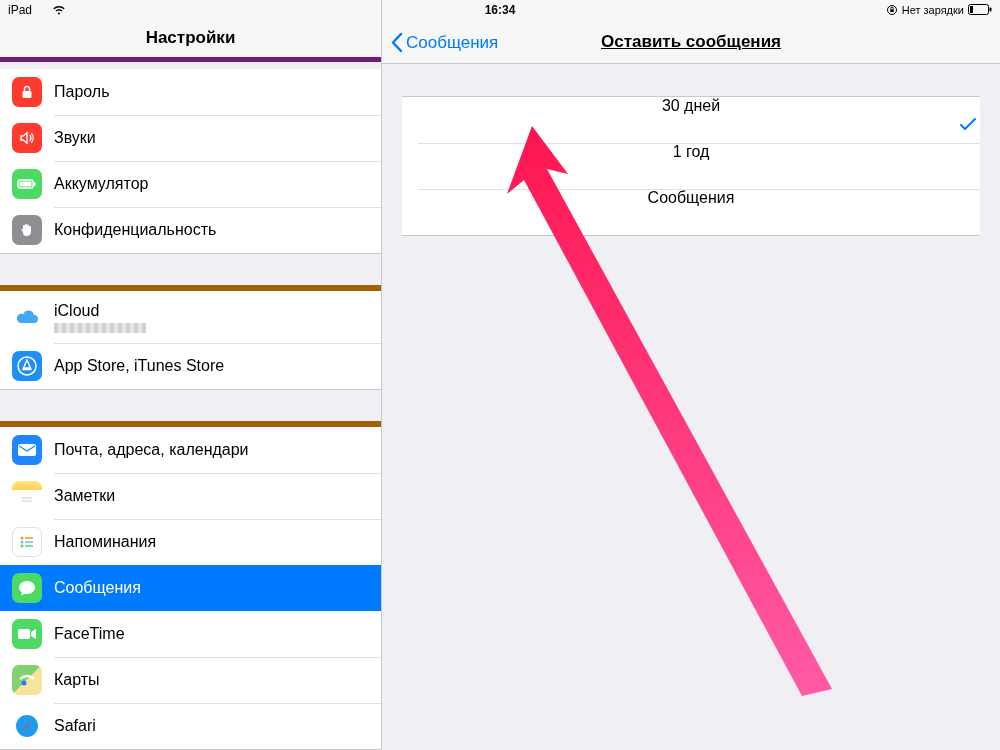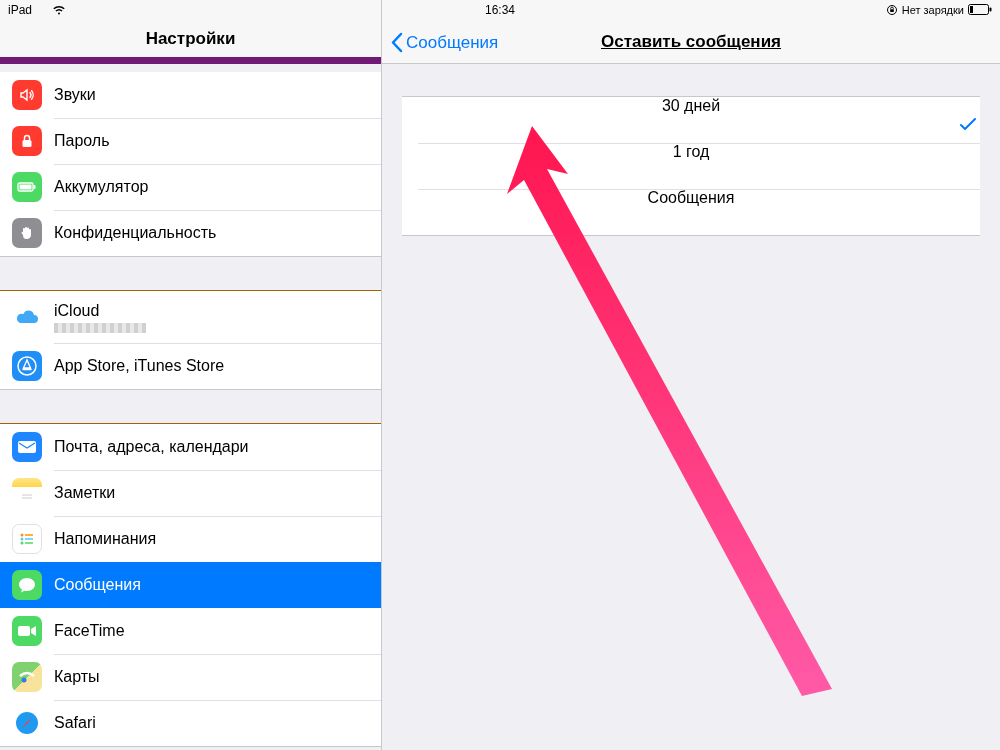"16:34" .statusbar .center { font-weight: 400 -> 700 }
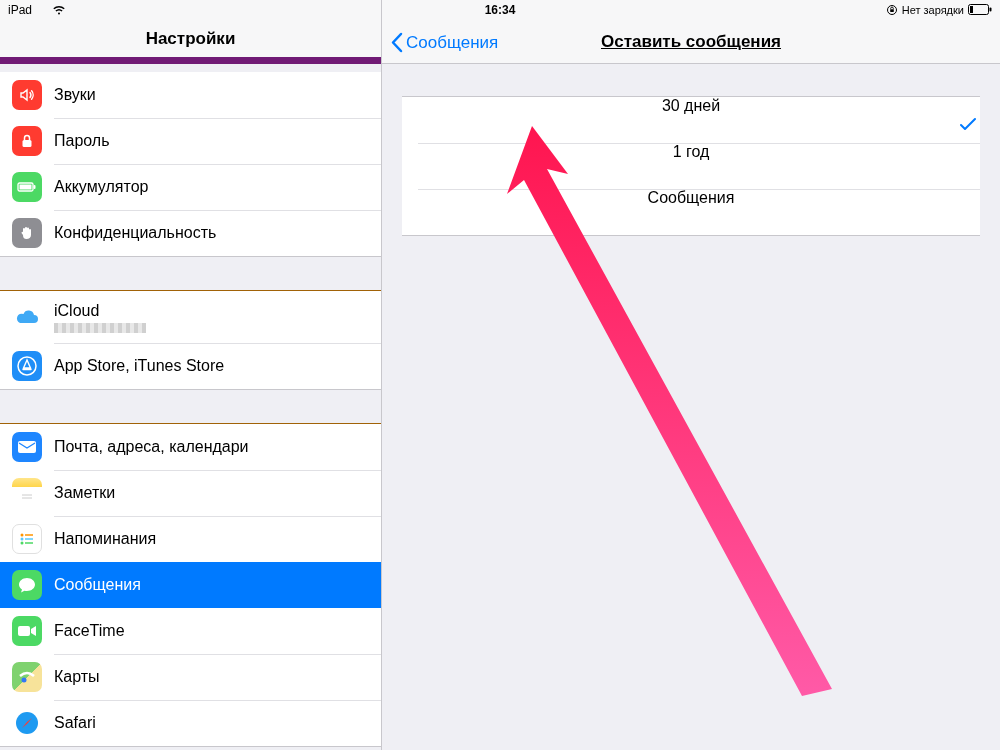"Настройки" .sidebar-header { border-bottom: 7px solid #701a75 -> 5px solid #701a75 }
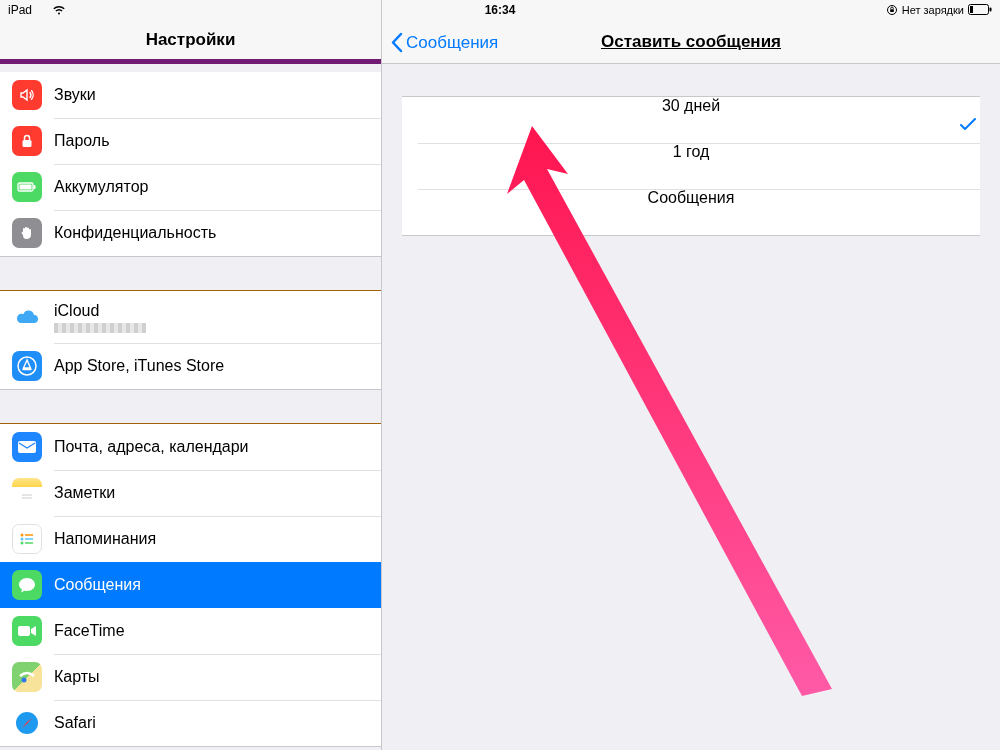"Звуки" div.row { order: before "Пароль" -> after "Пароль" }
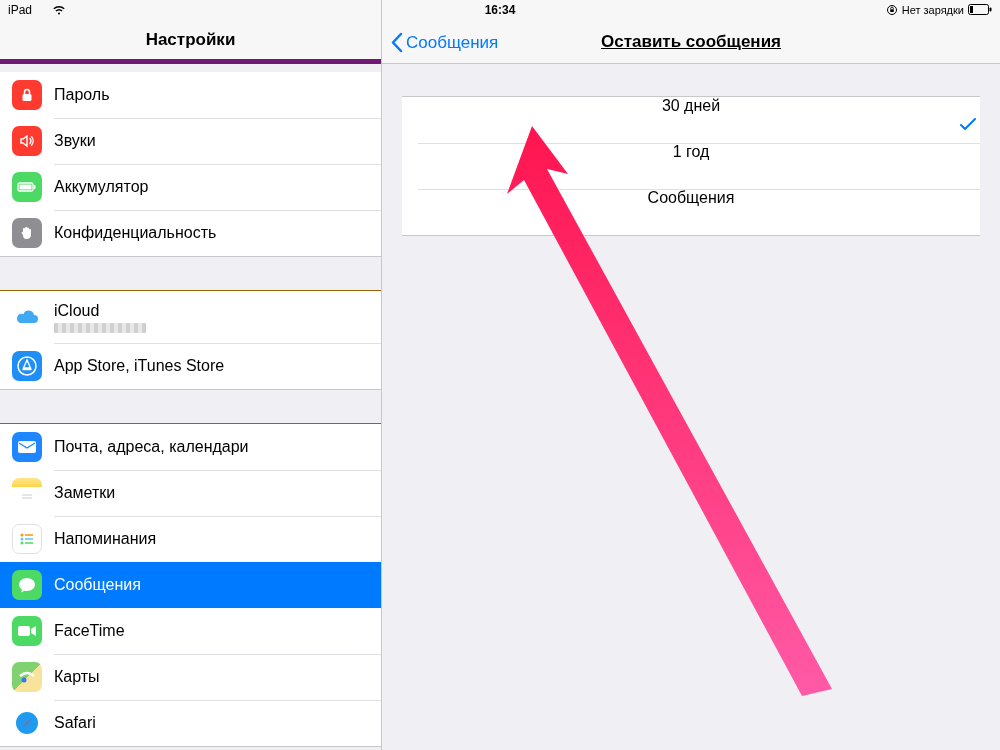"iCloud" .group { border-top: 1px solid #a16207 -> 6px solid #a16207 }
